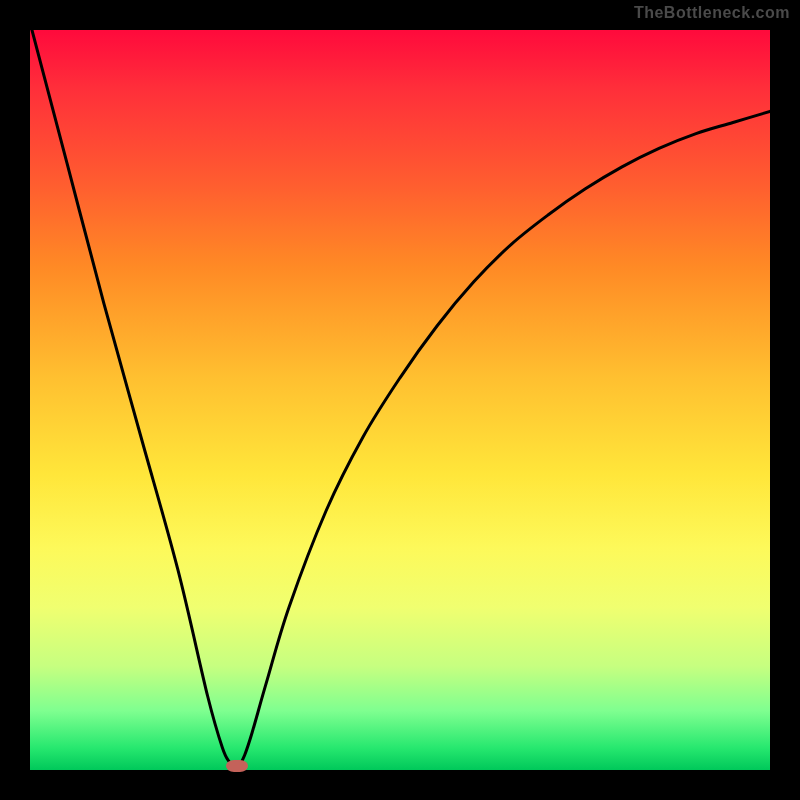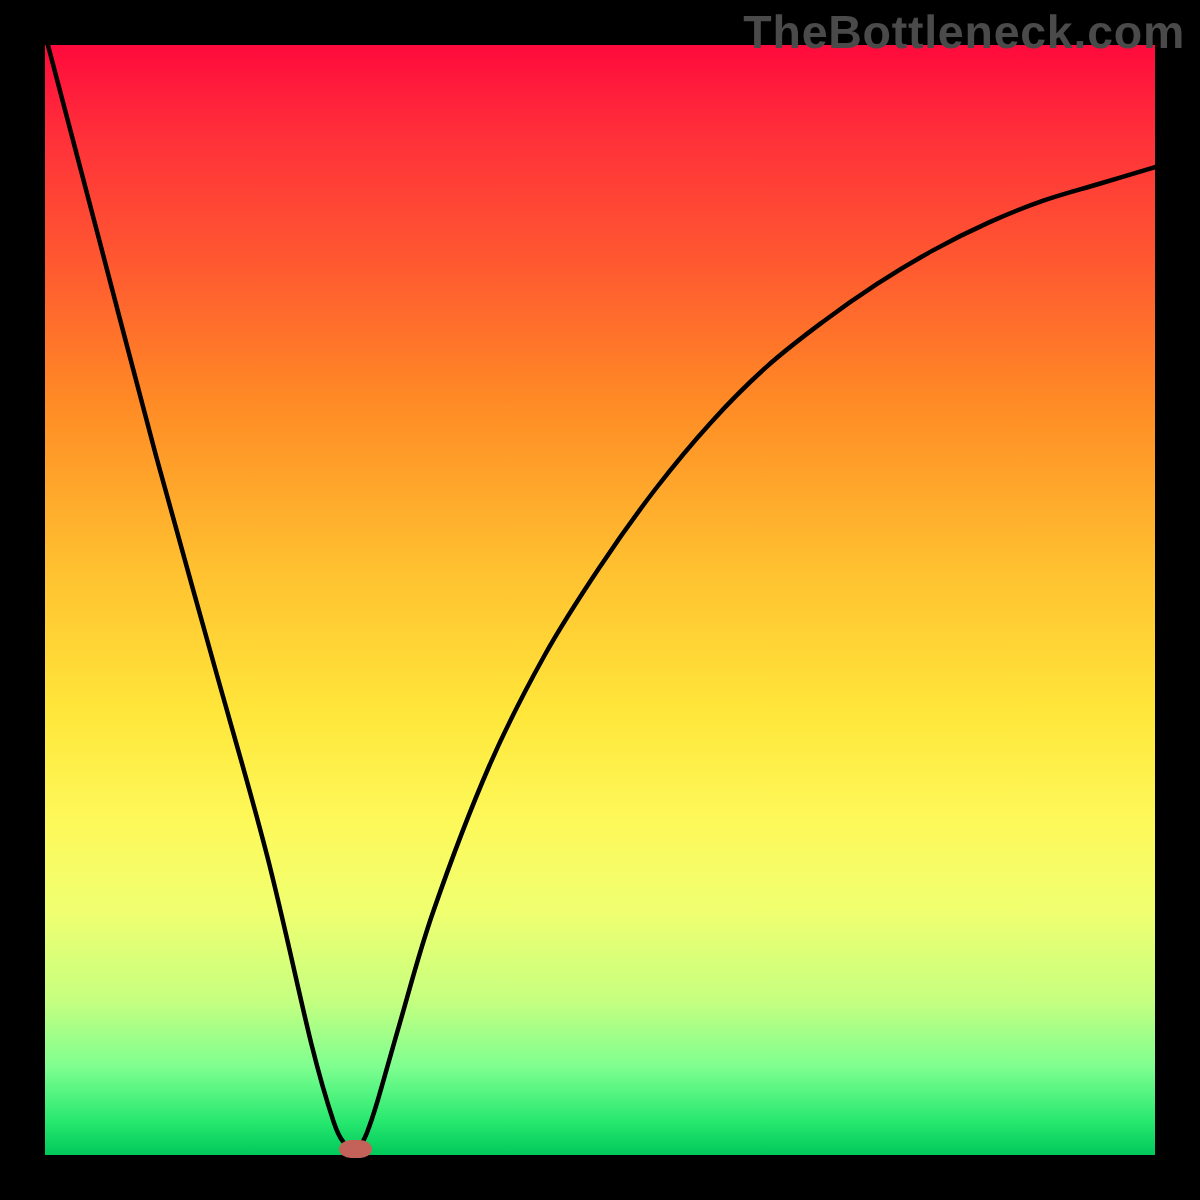"TheBottleneck.com" .watermark { font-size: 31px -> 16px }
